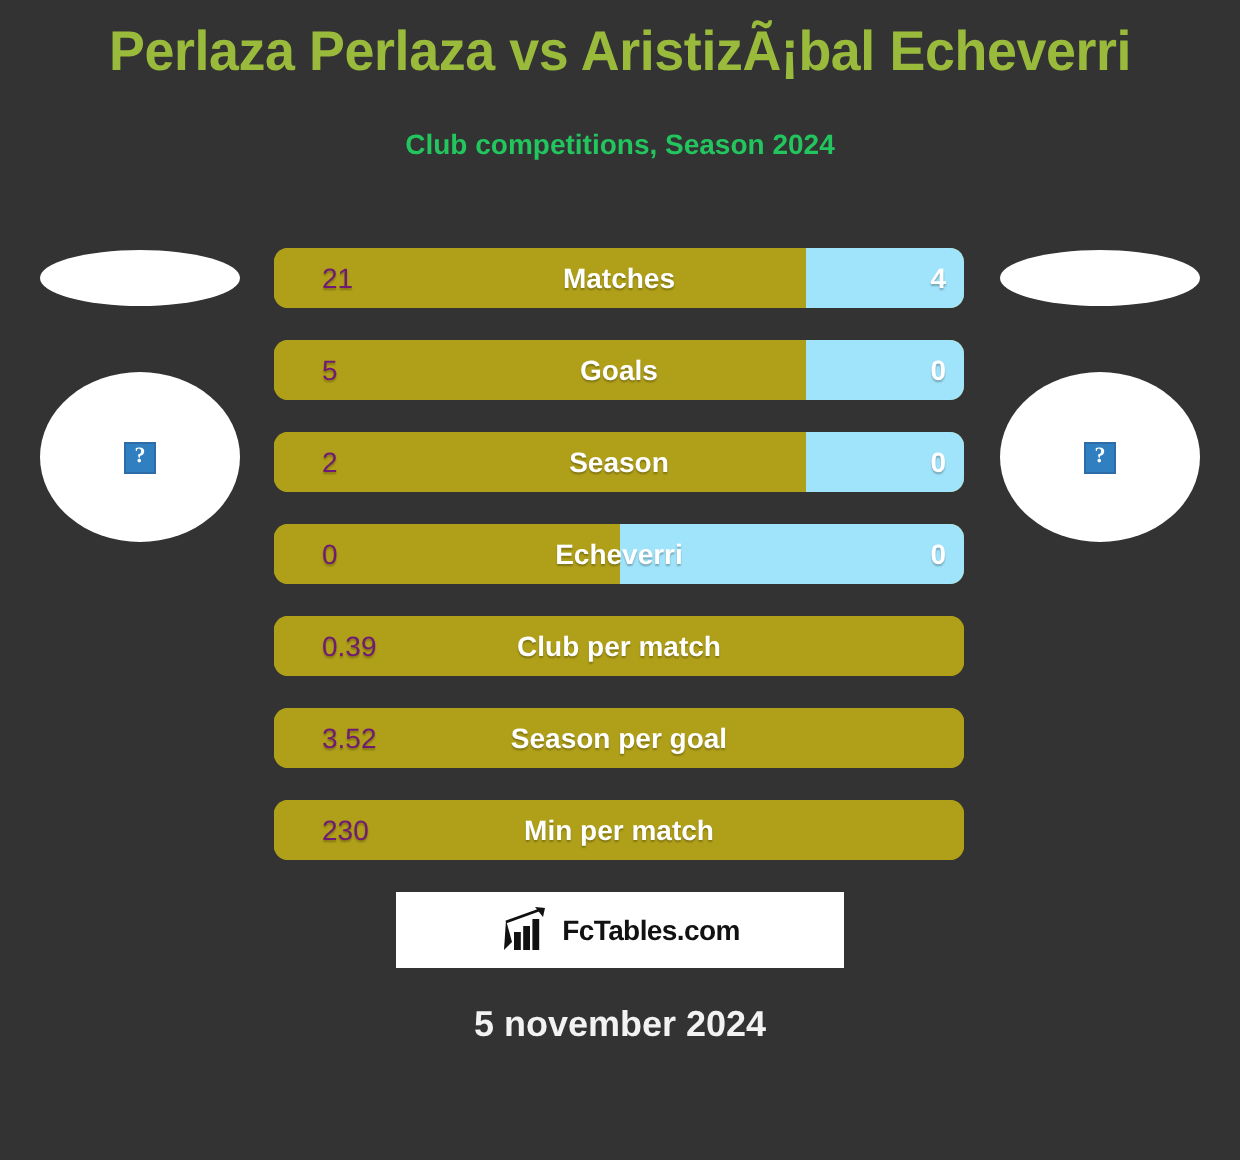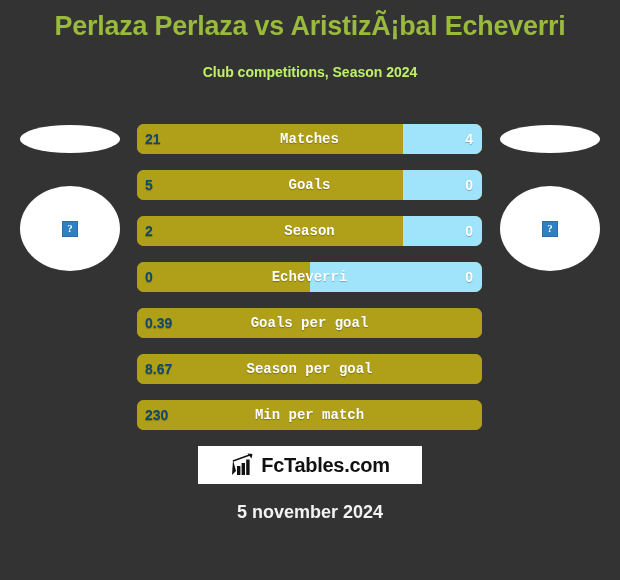"Club competitions, Season 2024" .subtitle { color: #bef264 -> #22c55e }
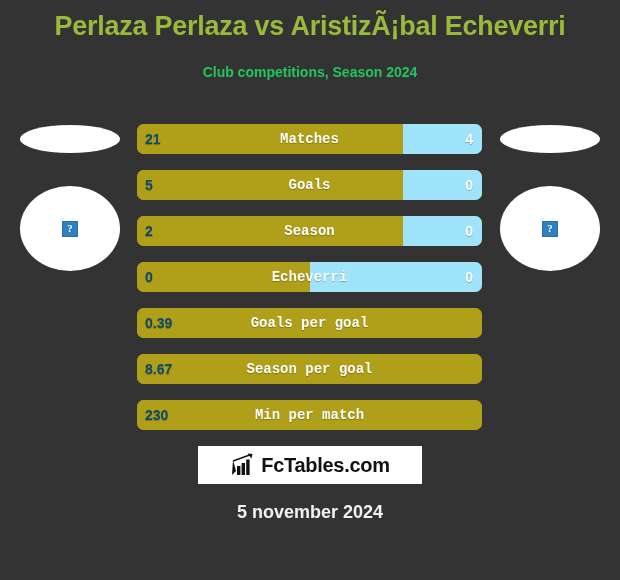"21" .val-left { color: #0c4a6e -> #701a75; font-weight: bold -> normal; left: 8px -> 24px }
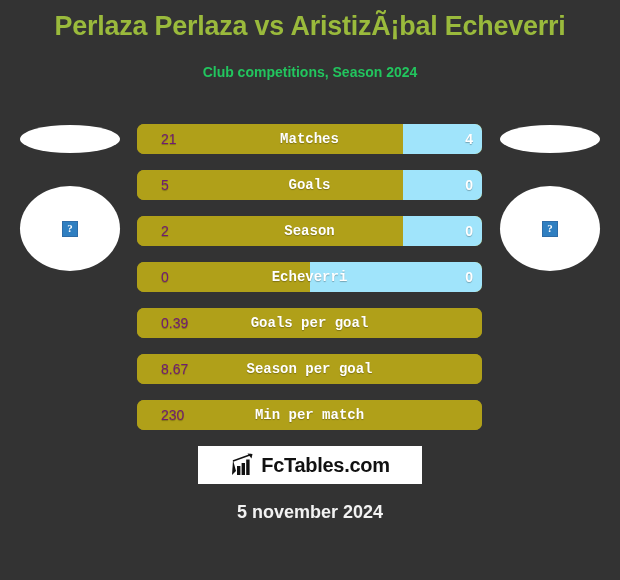"Matches" .row-label { font-family: Liberation Mono, monospace -> none }
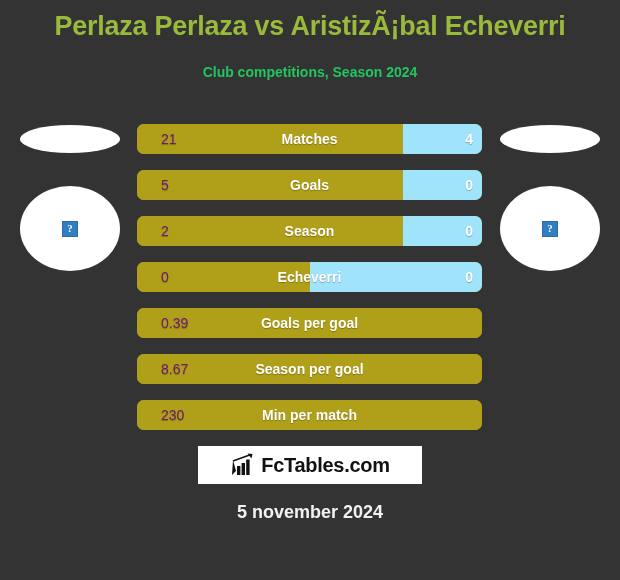"Goals per goal" div.row-label { text: Goals per goal -> Club per match }
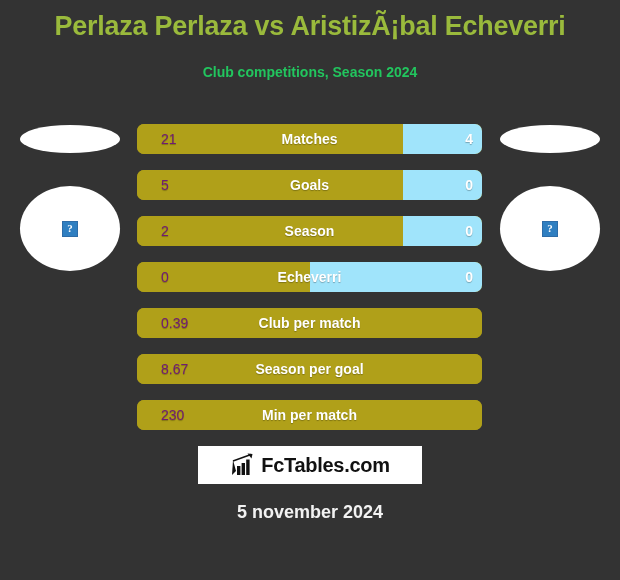"8.67" div.val-left { text: 8.67 -> 3.52 }
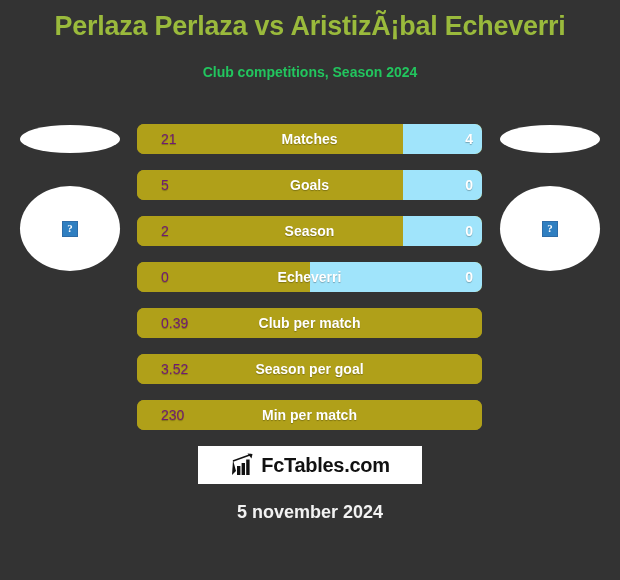"FcTables.com" .logo-text { font-size: 20px -> 14px }
